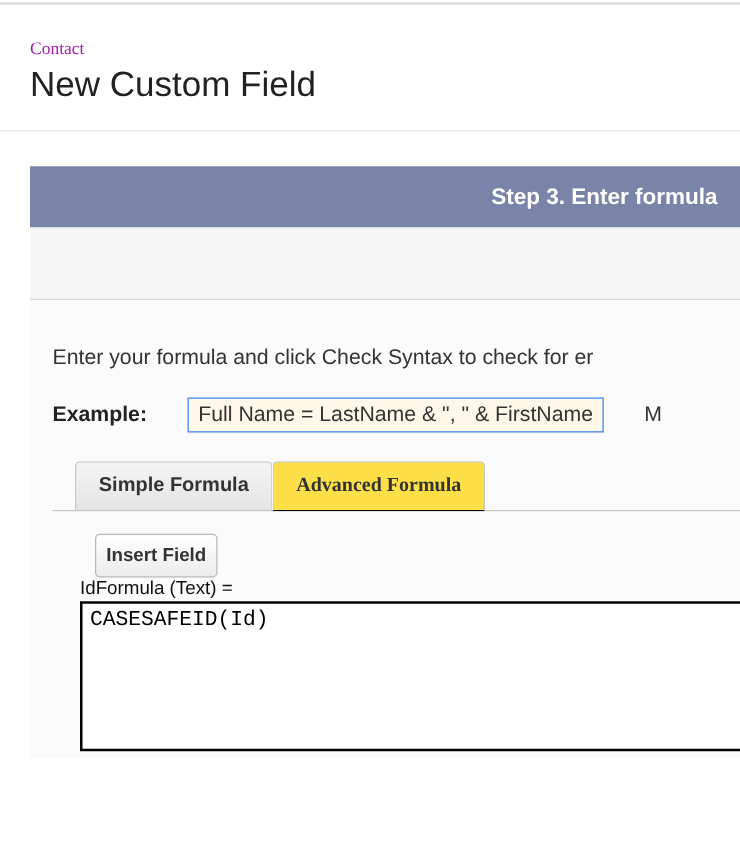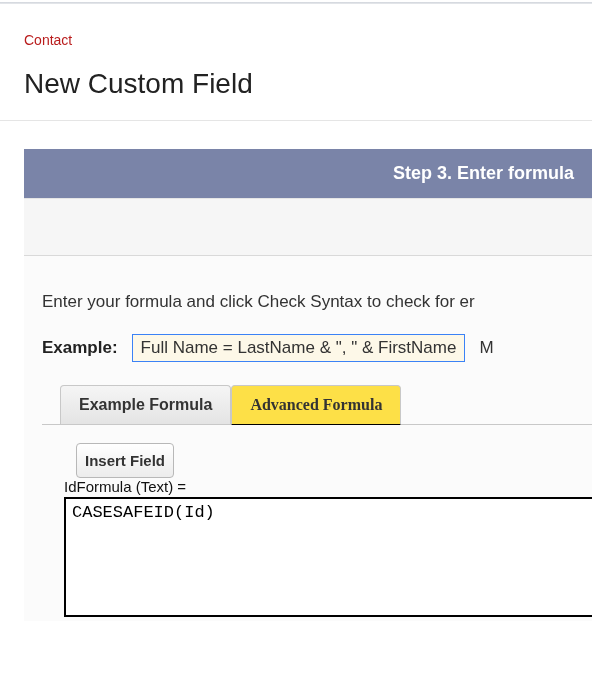"Contact" .breadcrumb { color: #b91c1c -> #a21caf; font-family: none -> Liberation Serif, serif; margin-bottom: 20px -> 4px }
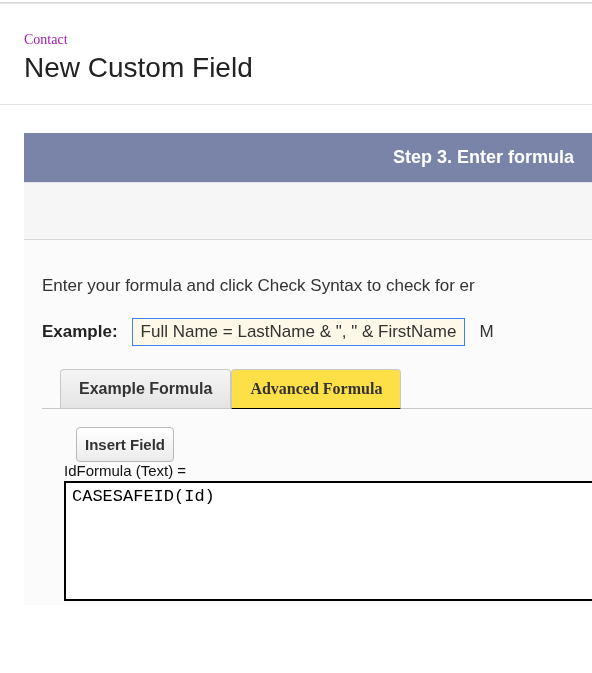"Example:" .example-row { gap: 14px -> 32px }
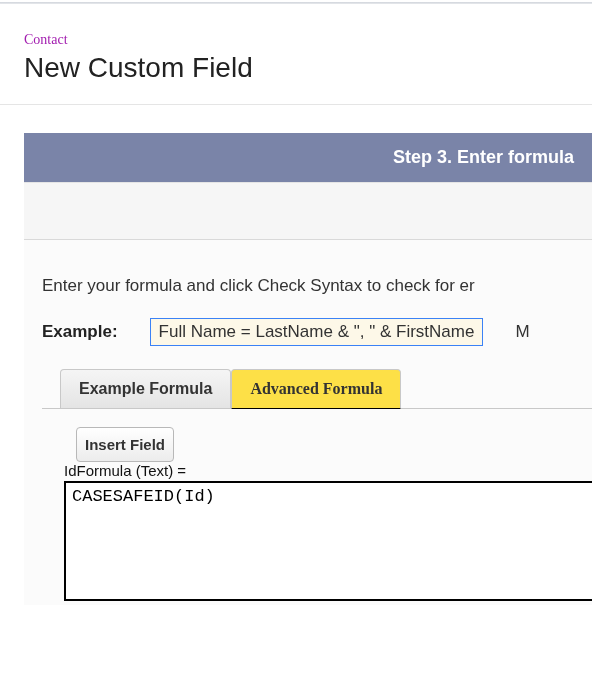"Example Formula" div.tab { text: Example -> Simple }
